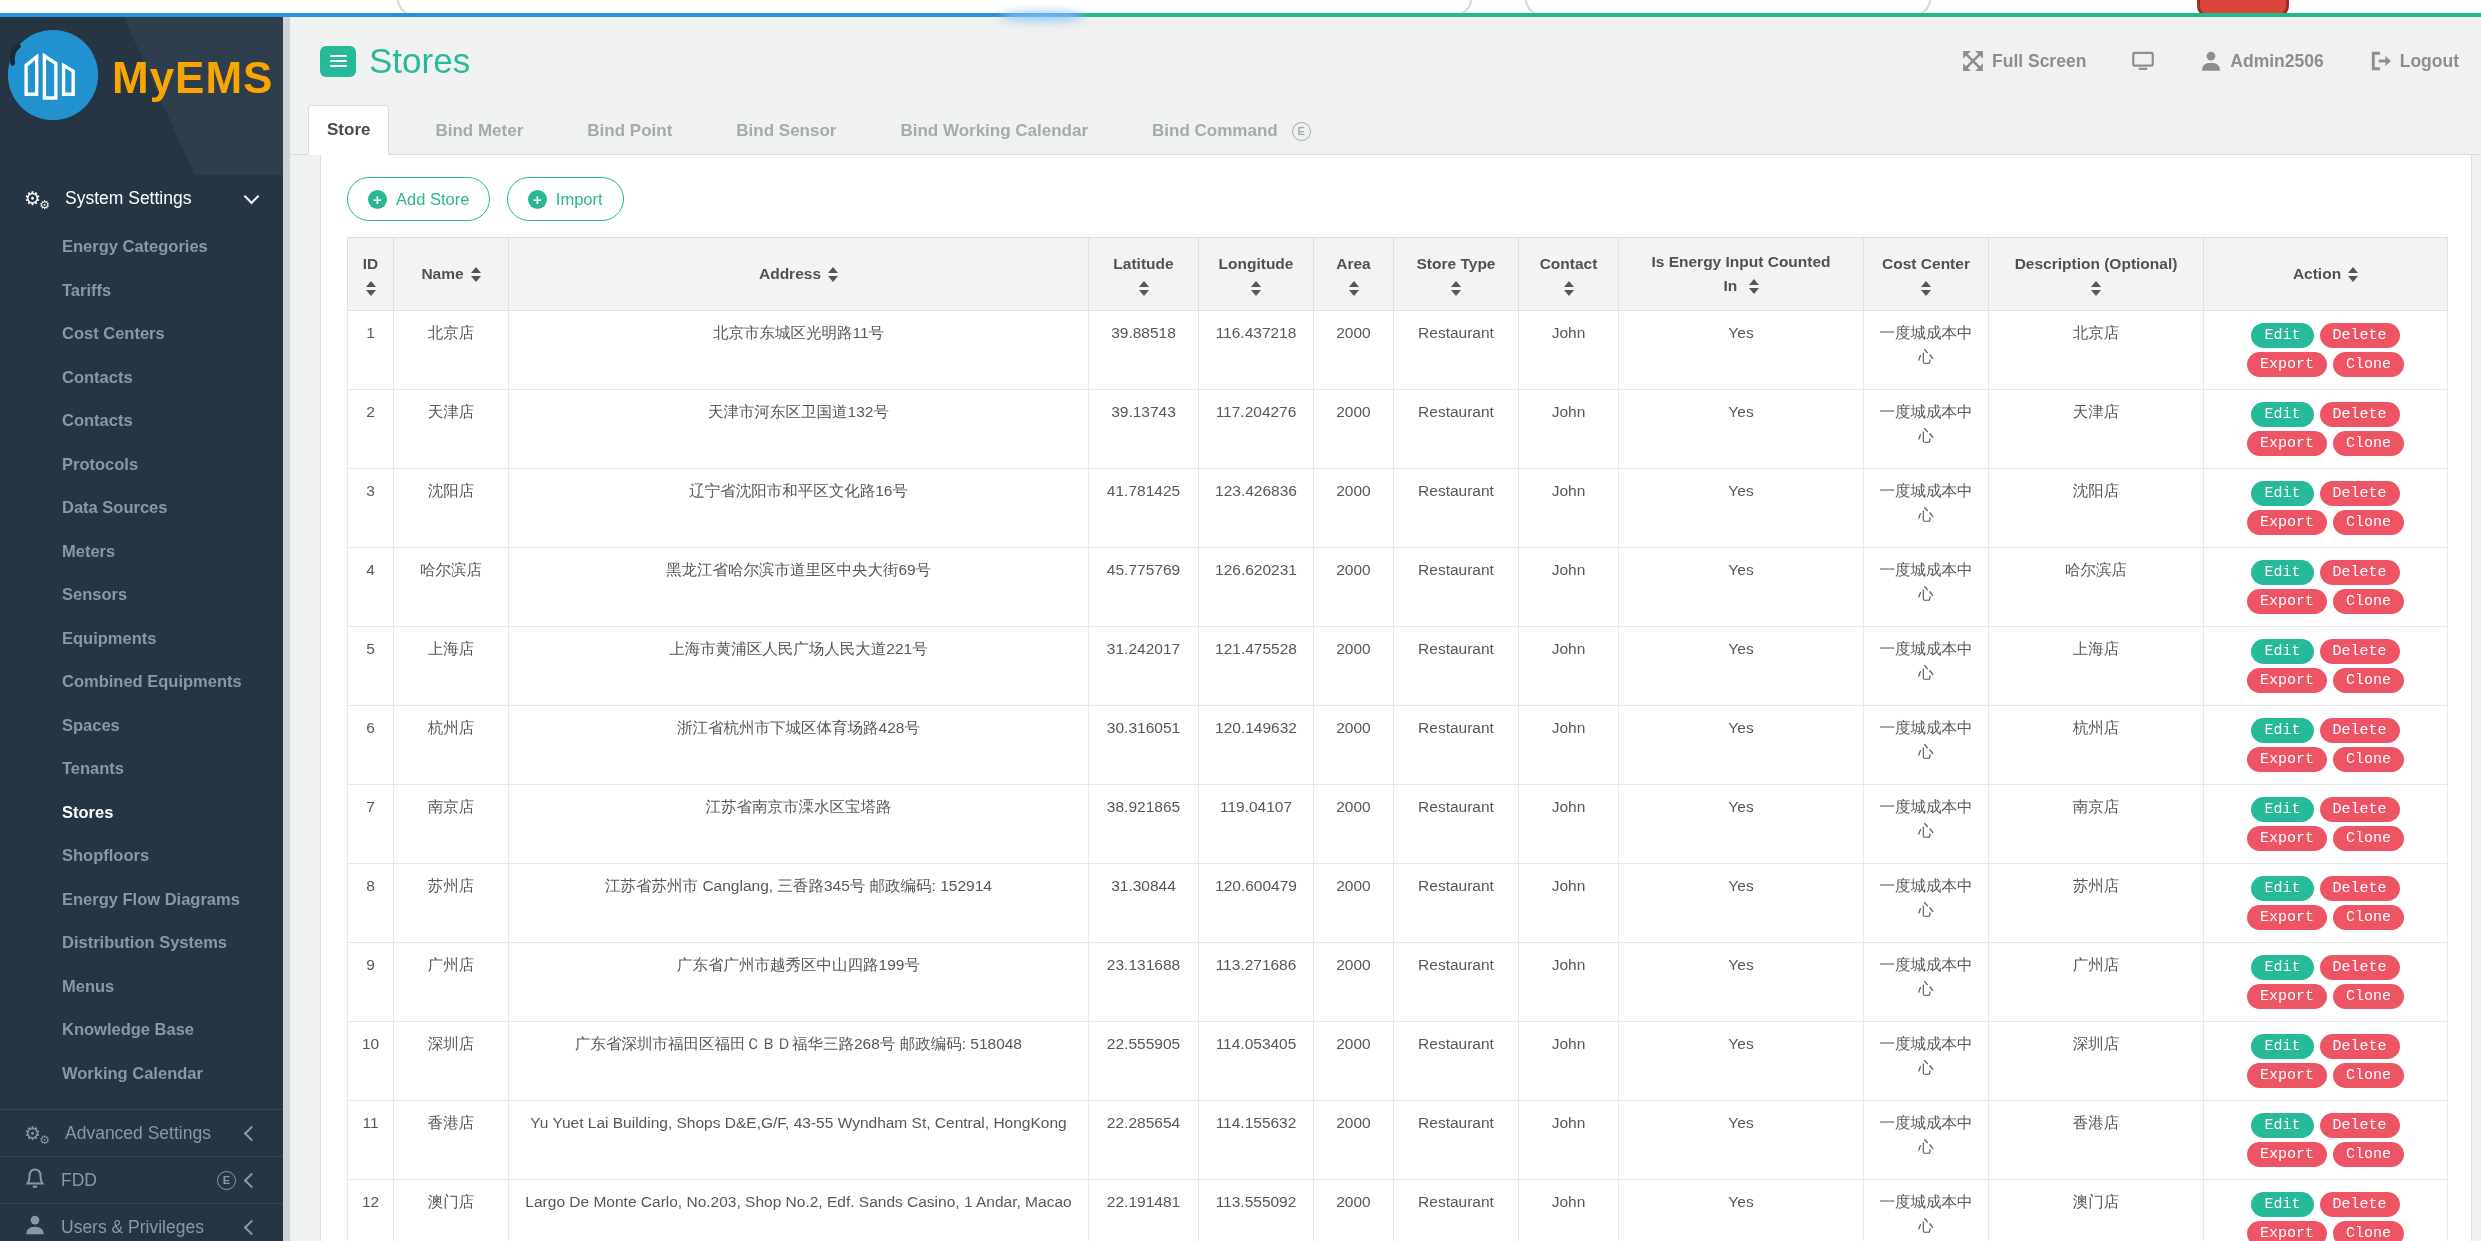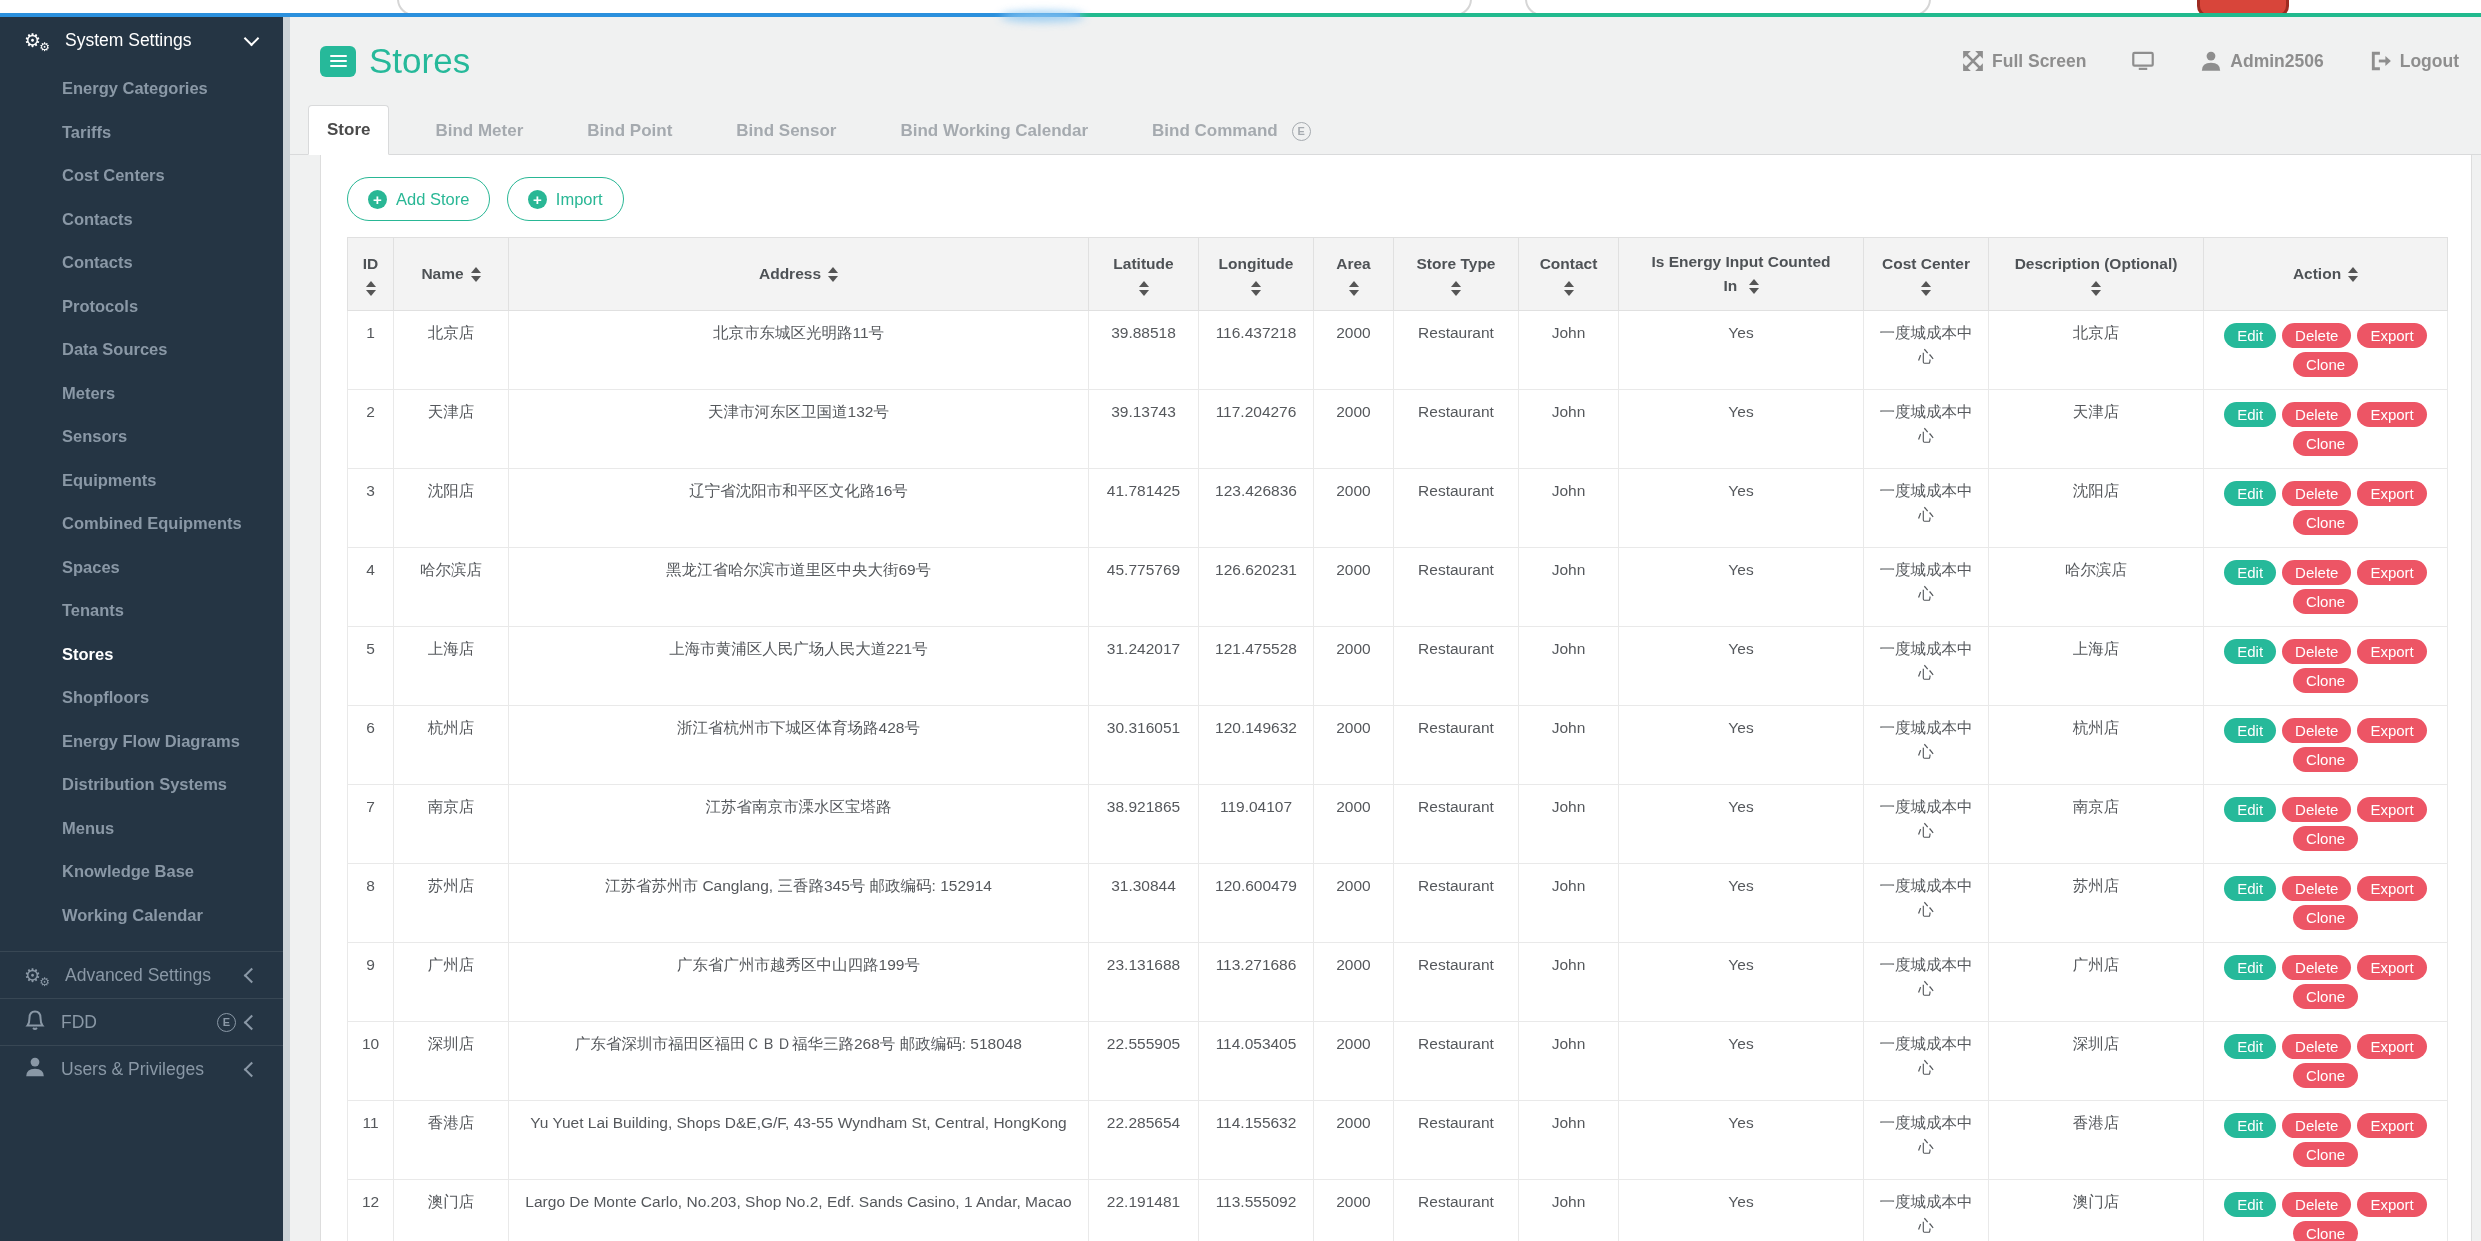"MyEMS" div.brand { html: none -> <div> <svg> <circle></circle> <path></path> <path></path> <path></path> <path></path> </svg> <span>MyEMS</span> </div> }
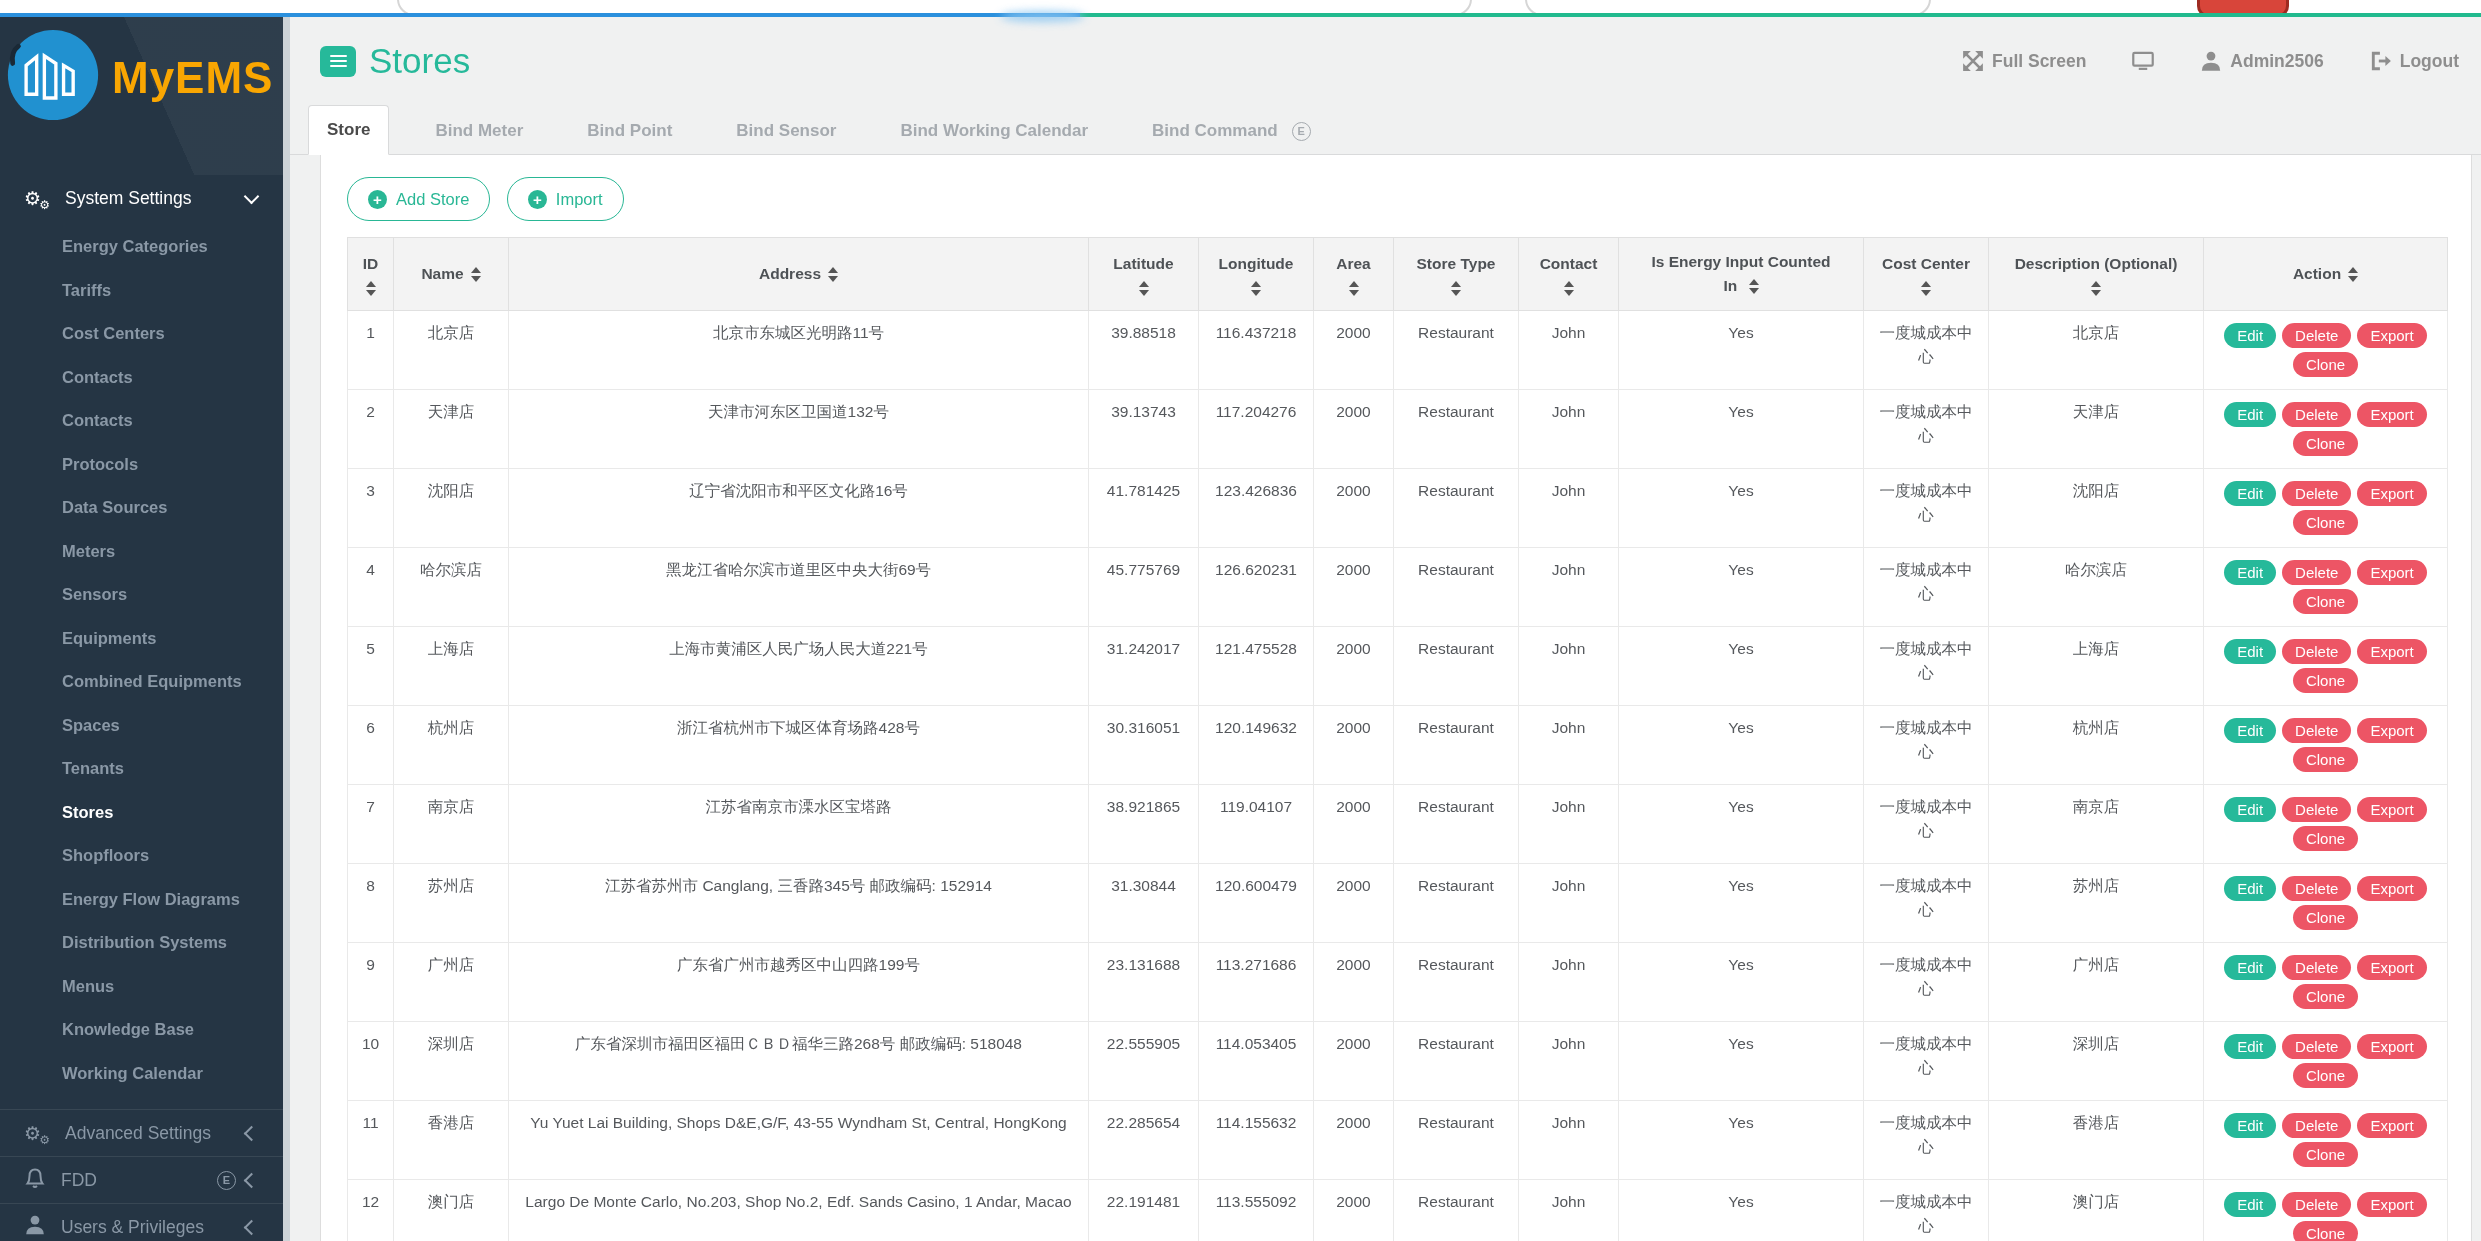"Edit" .act { font-family: Liberation Sans, sans-serif -> Liberation Mono, monospace }
